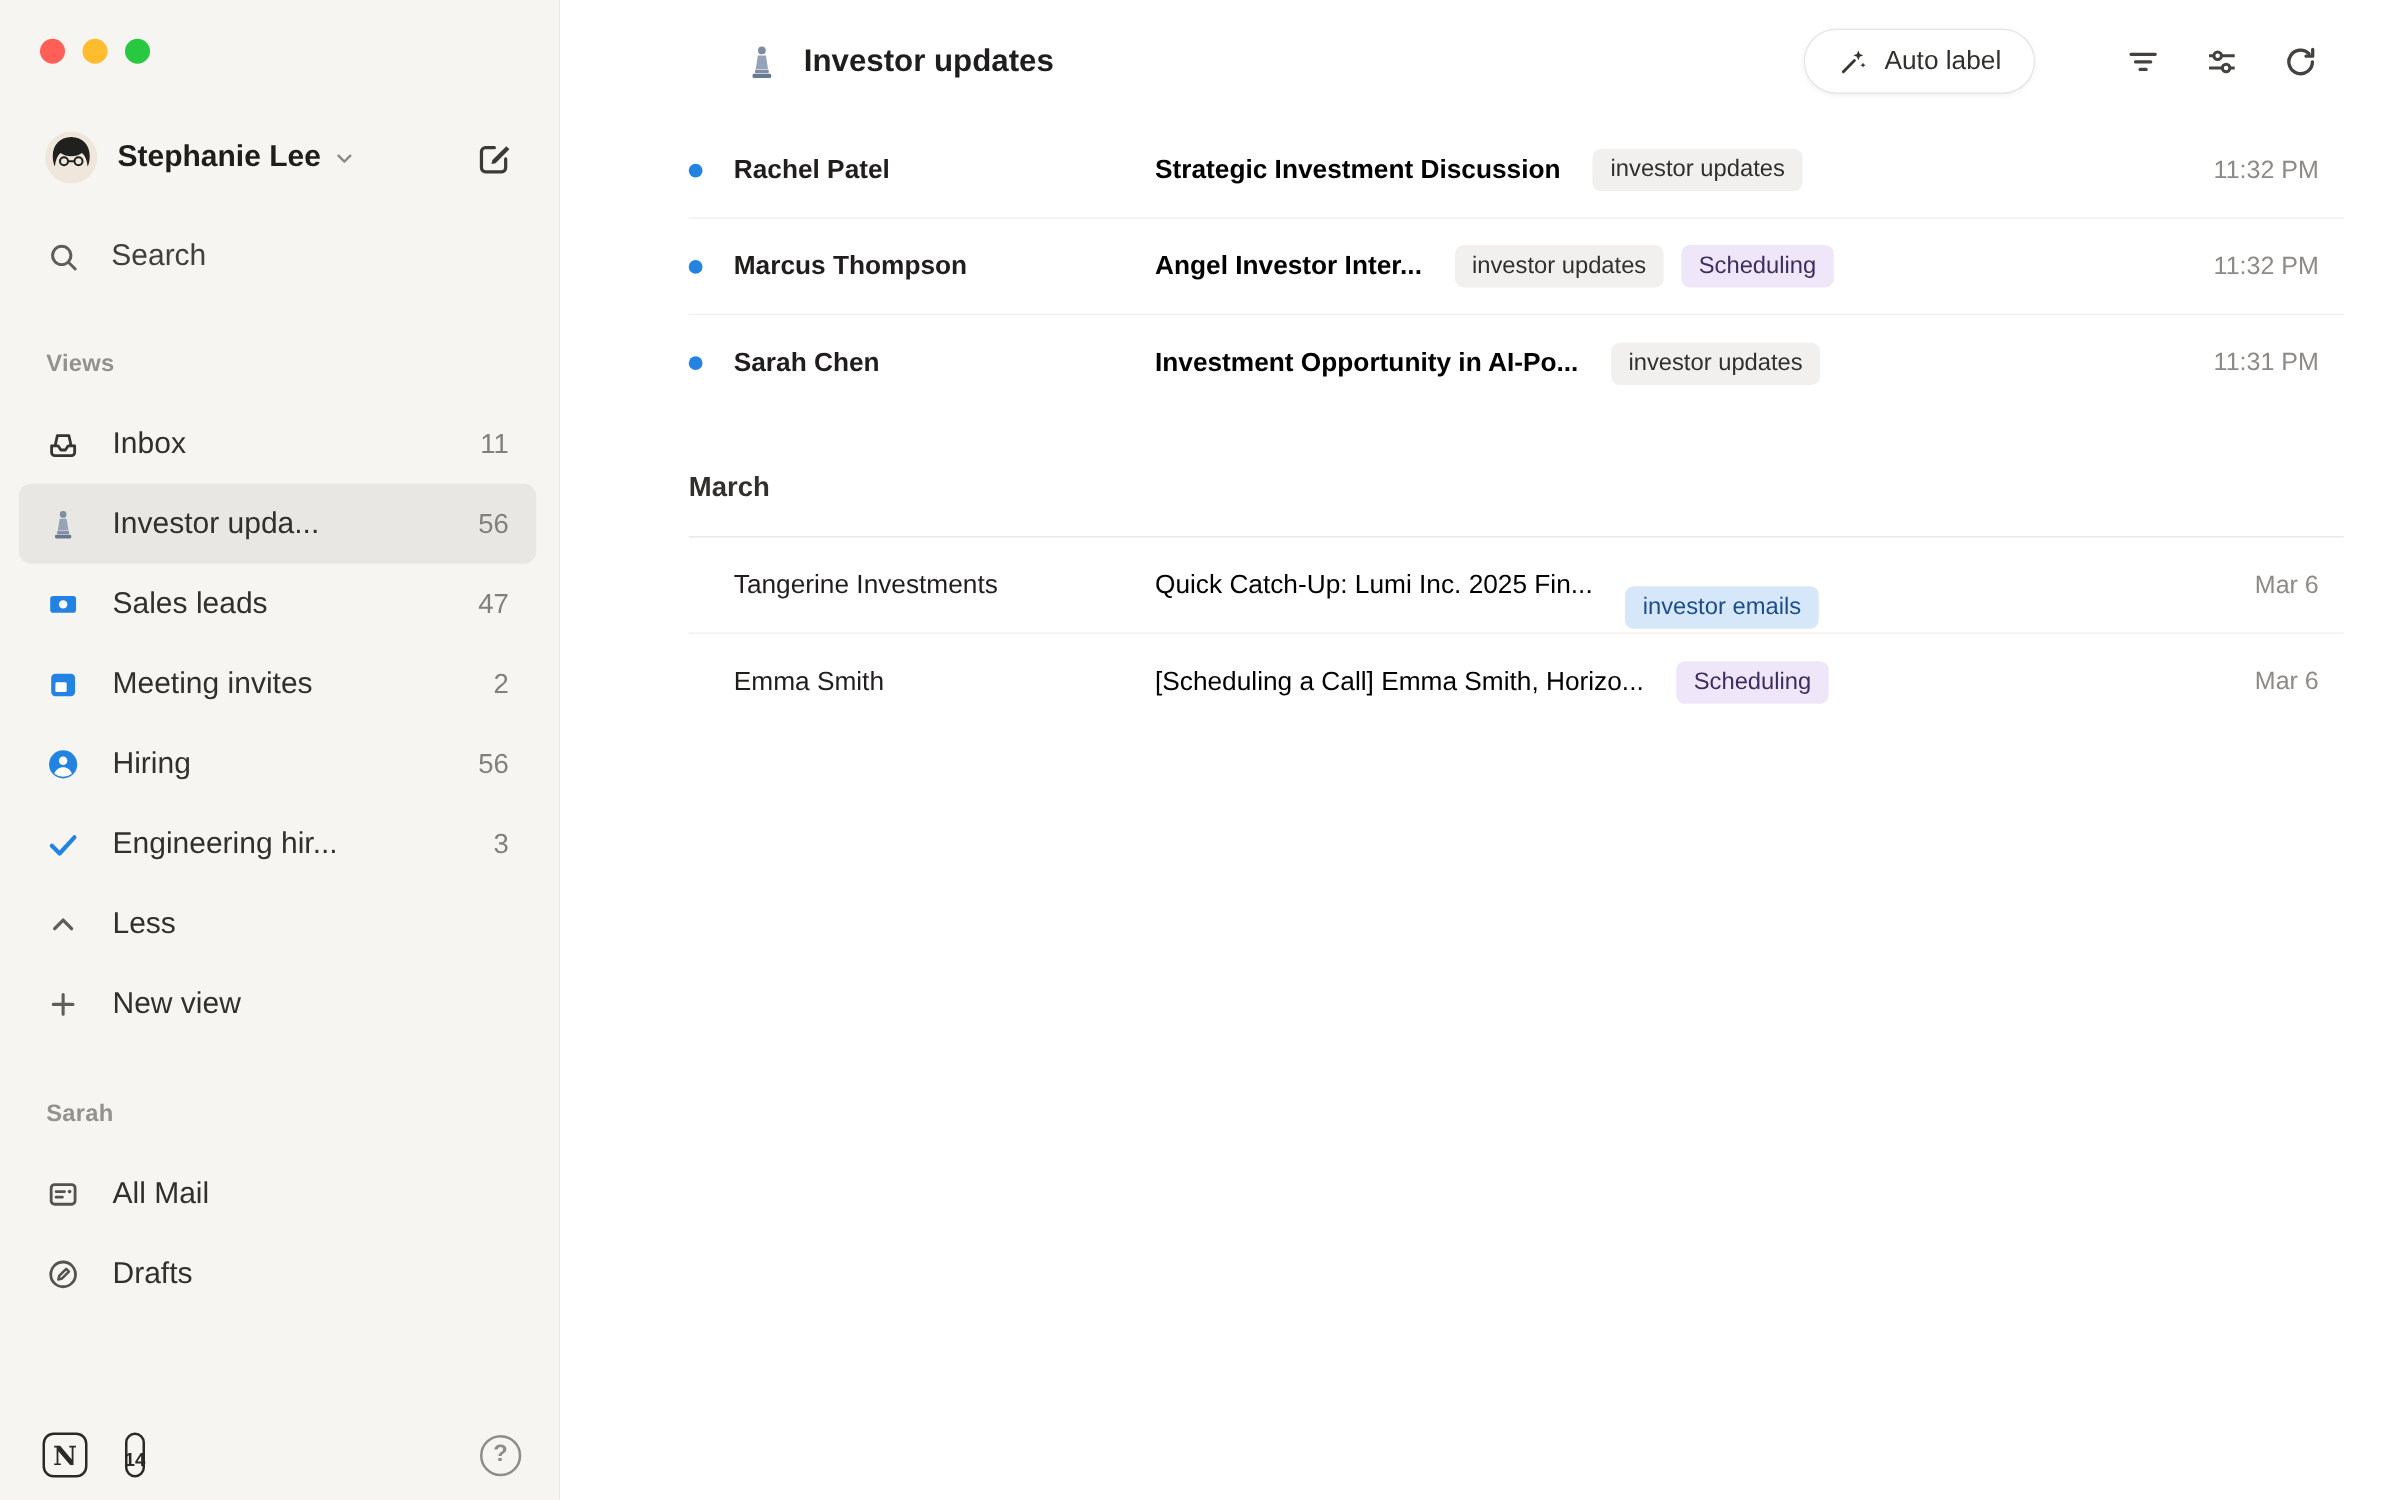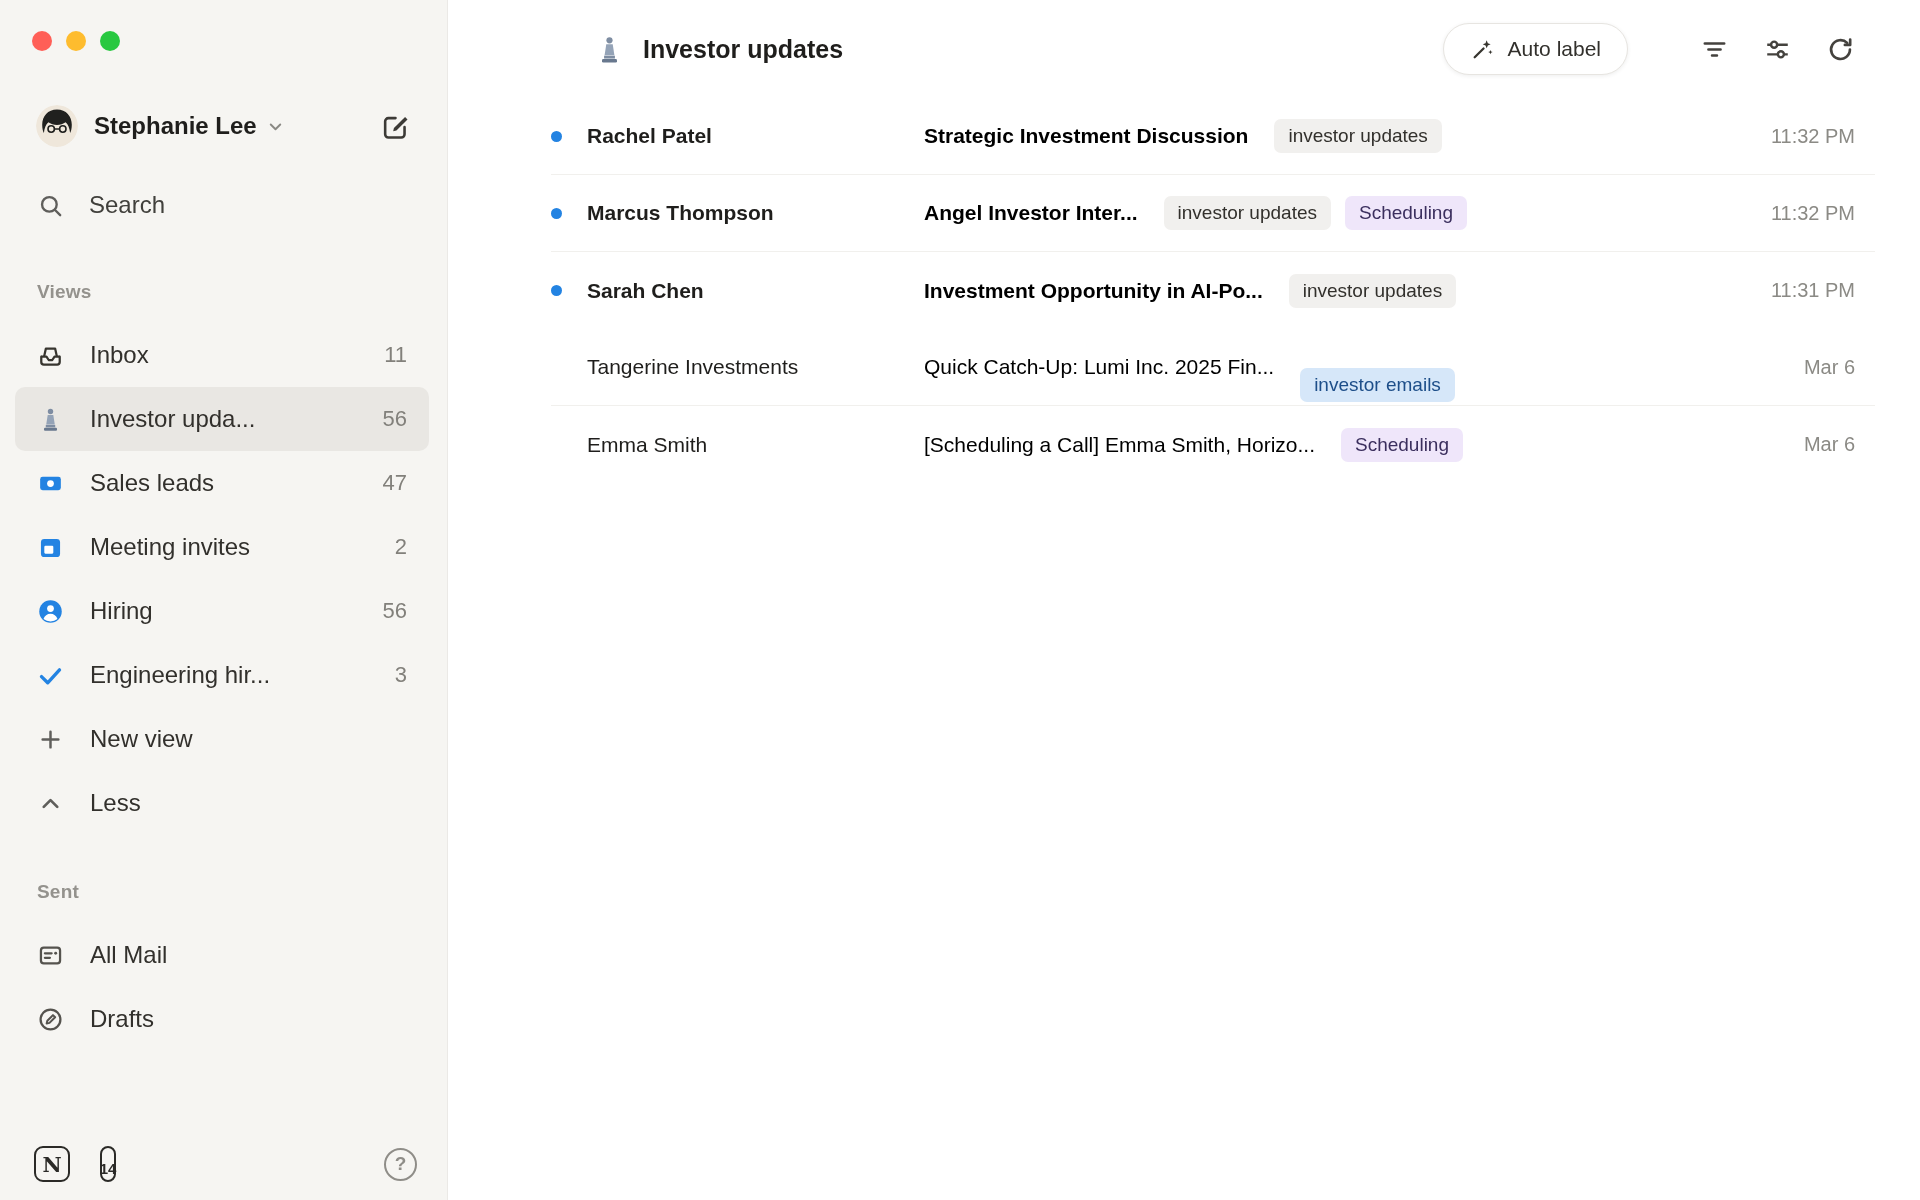"March" div.group-header { html: none -> <div>March</div> }
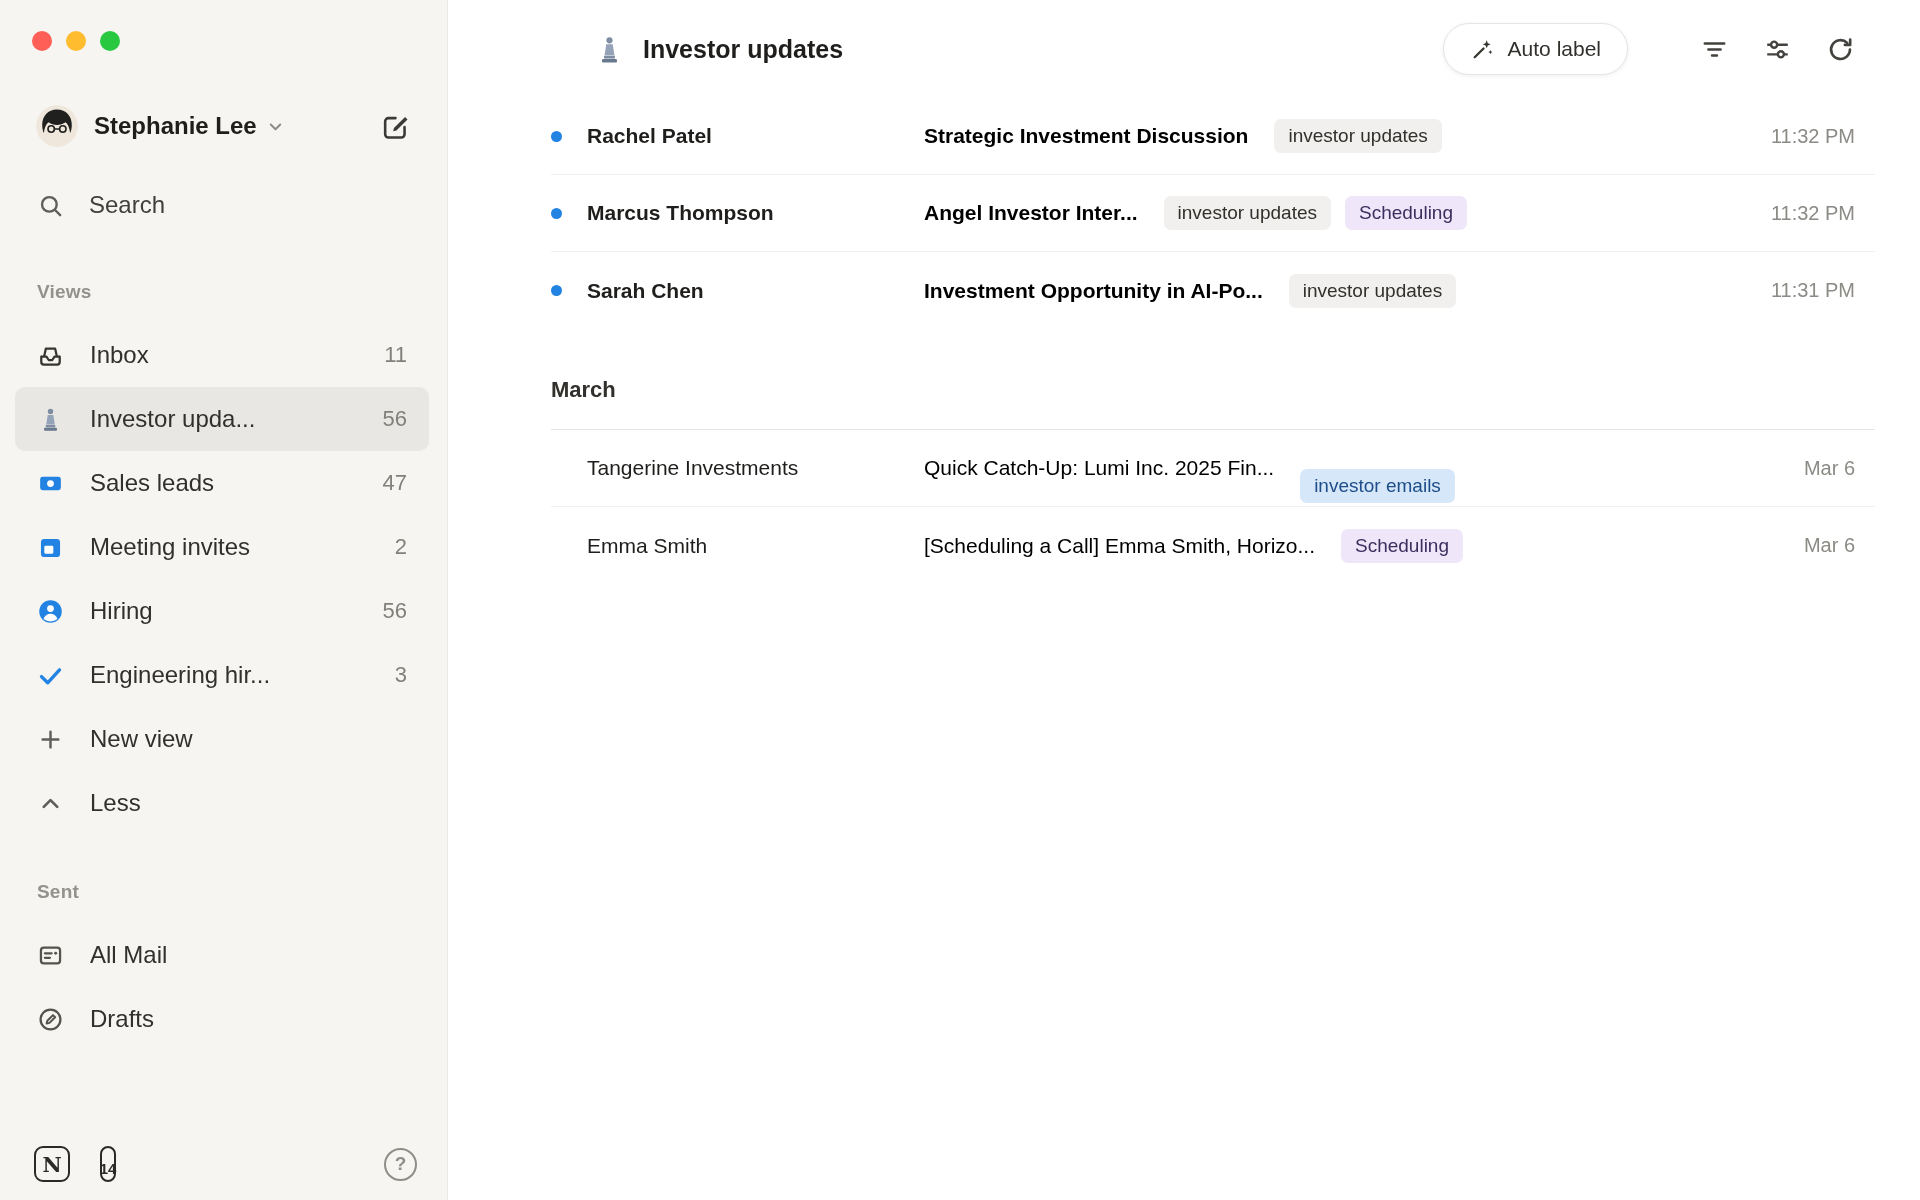"New view" div.side-item { order: before "Less" -> after "Less" }
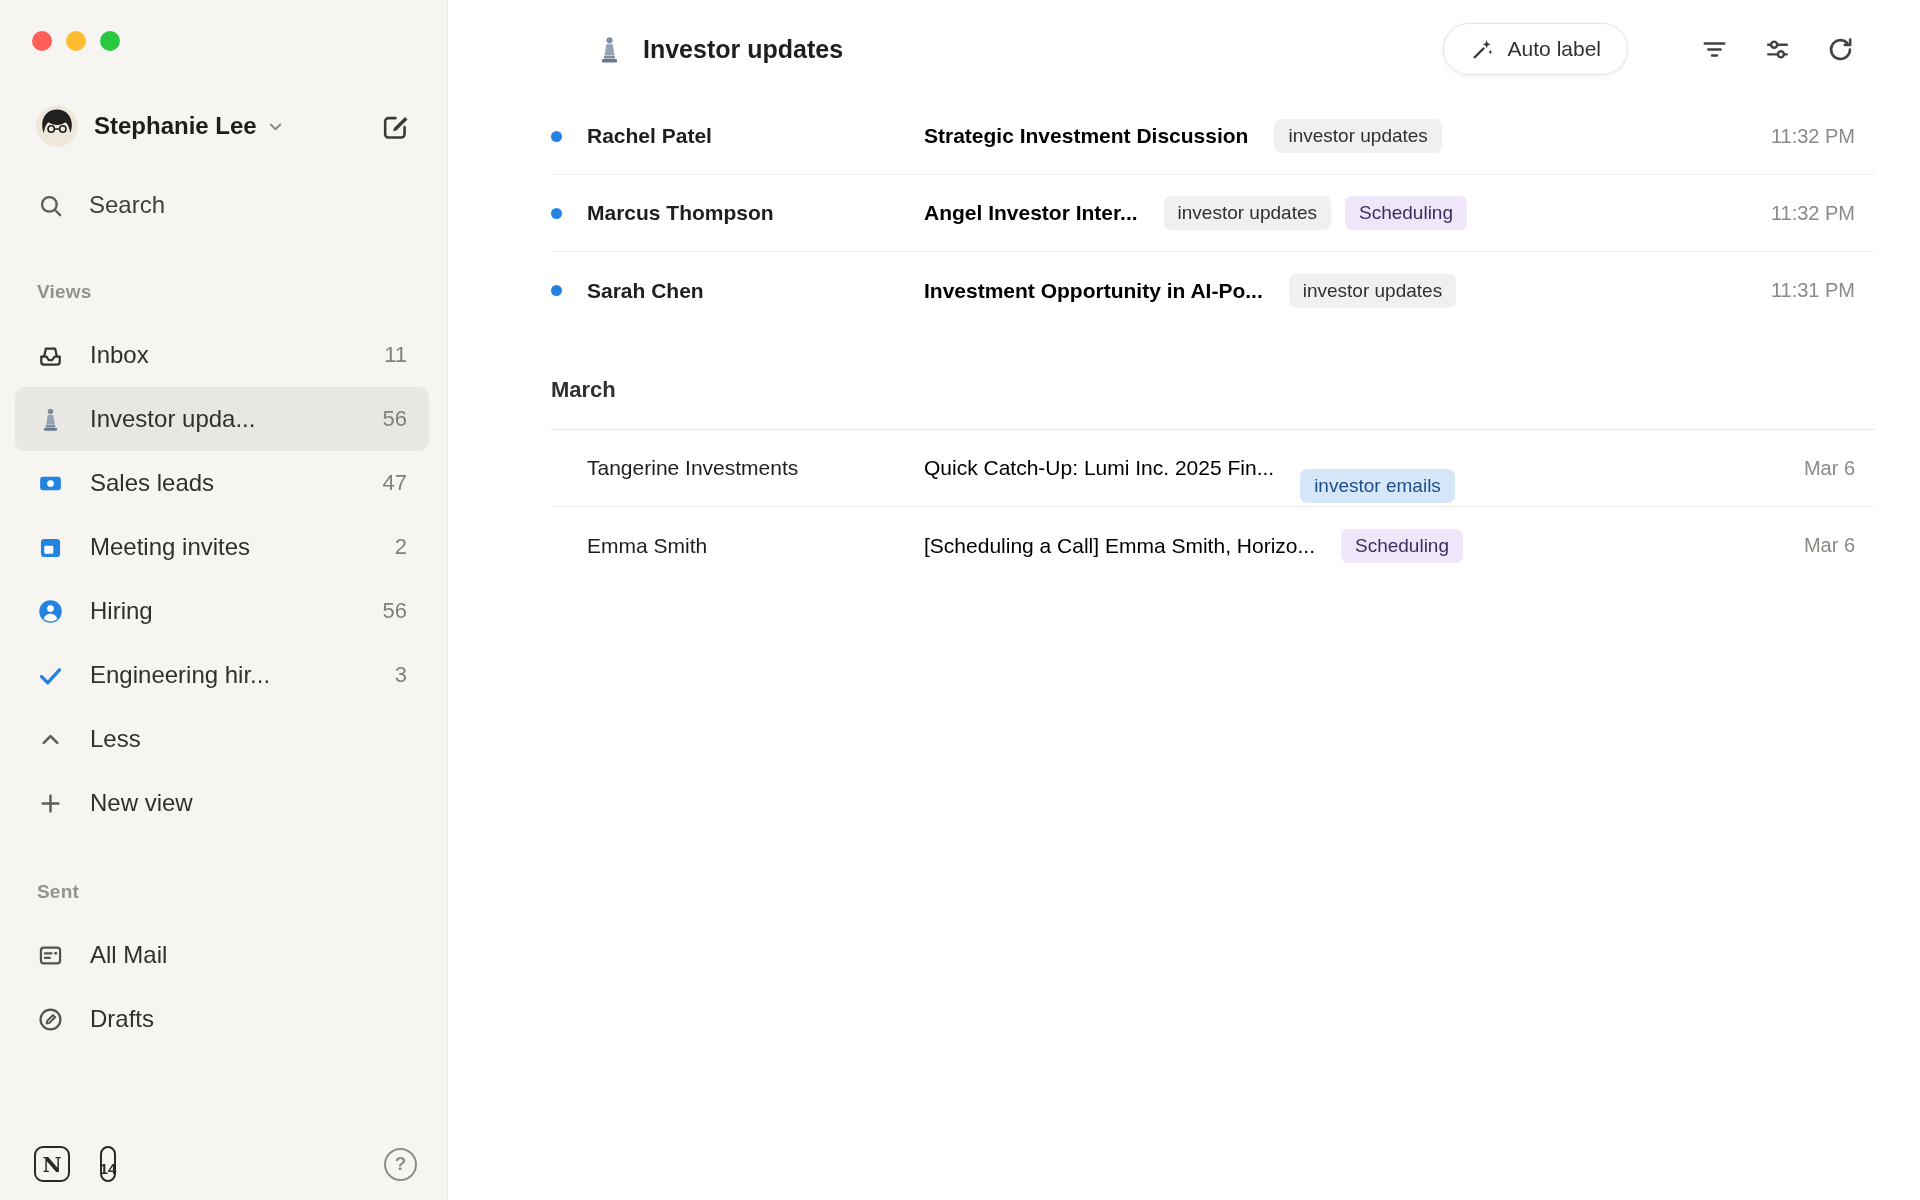"Sent" div.section-label { text: Sent -> Sarah }
